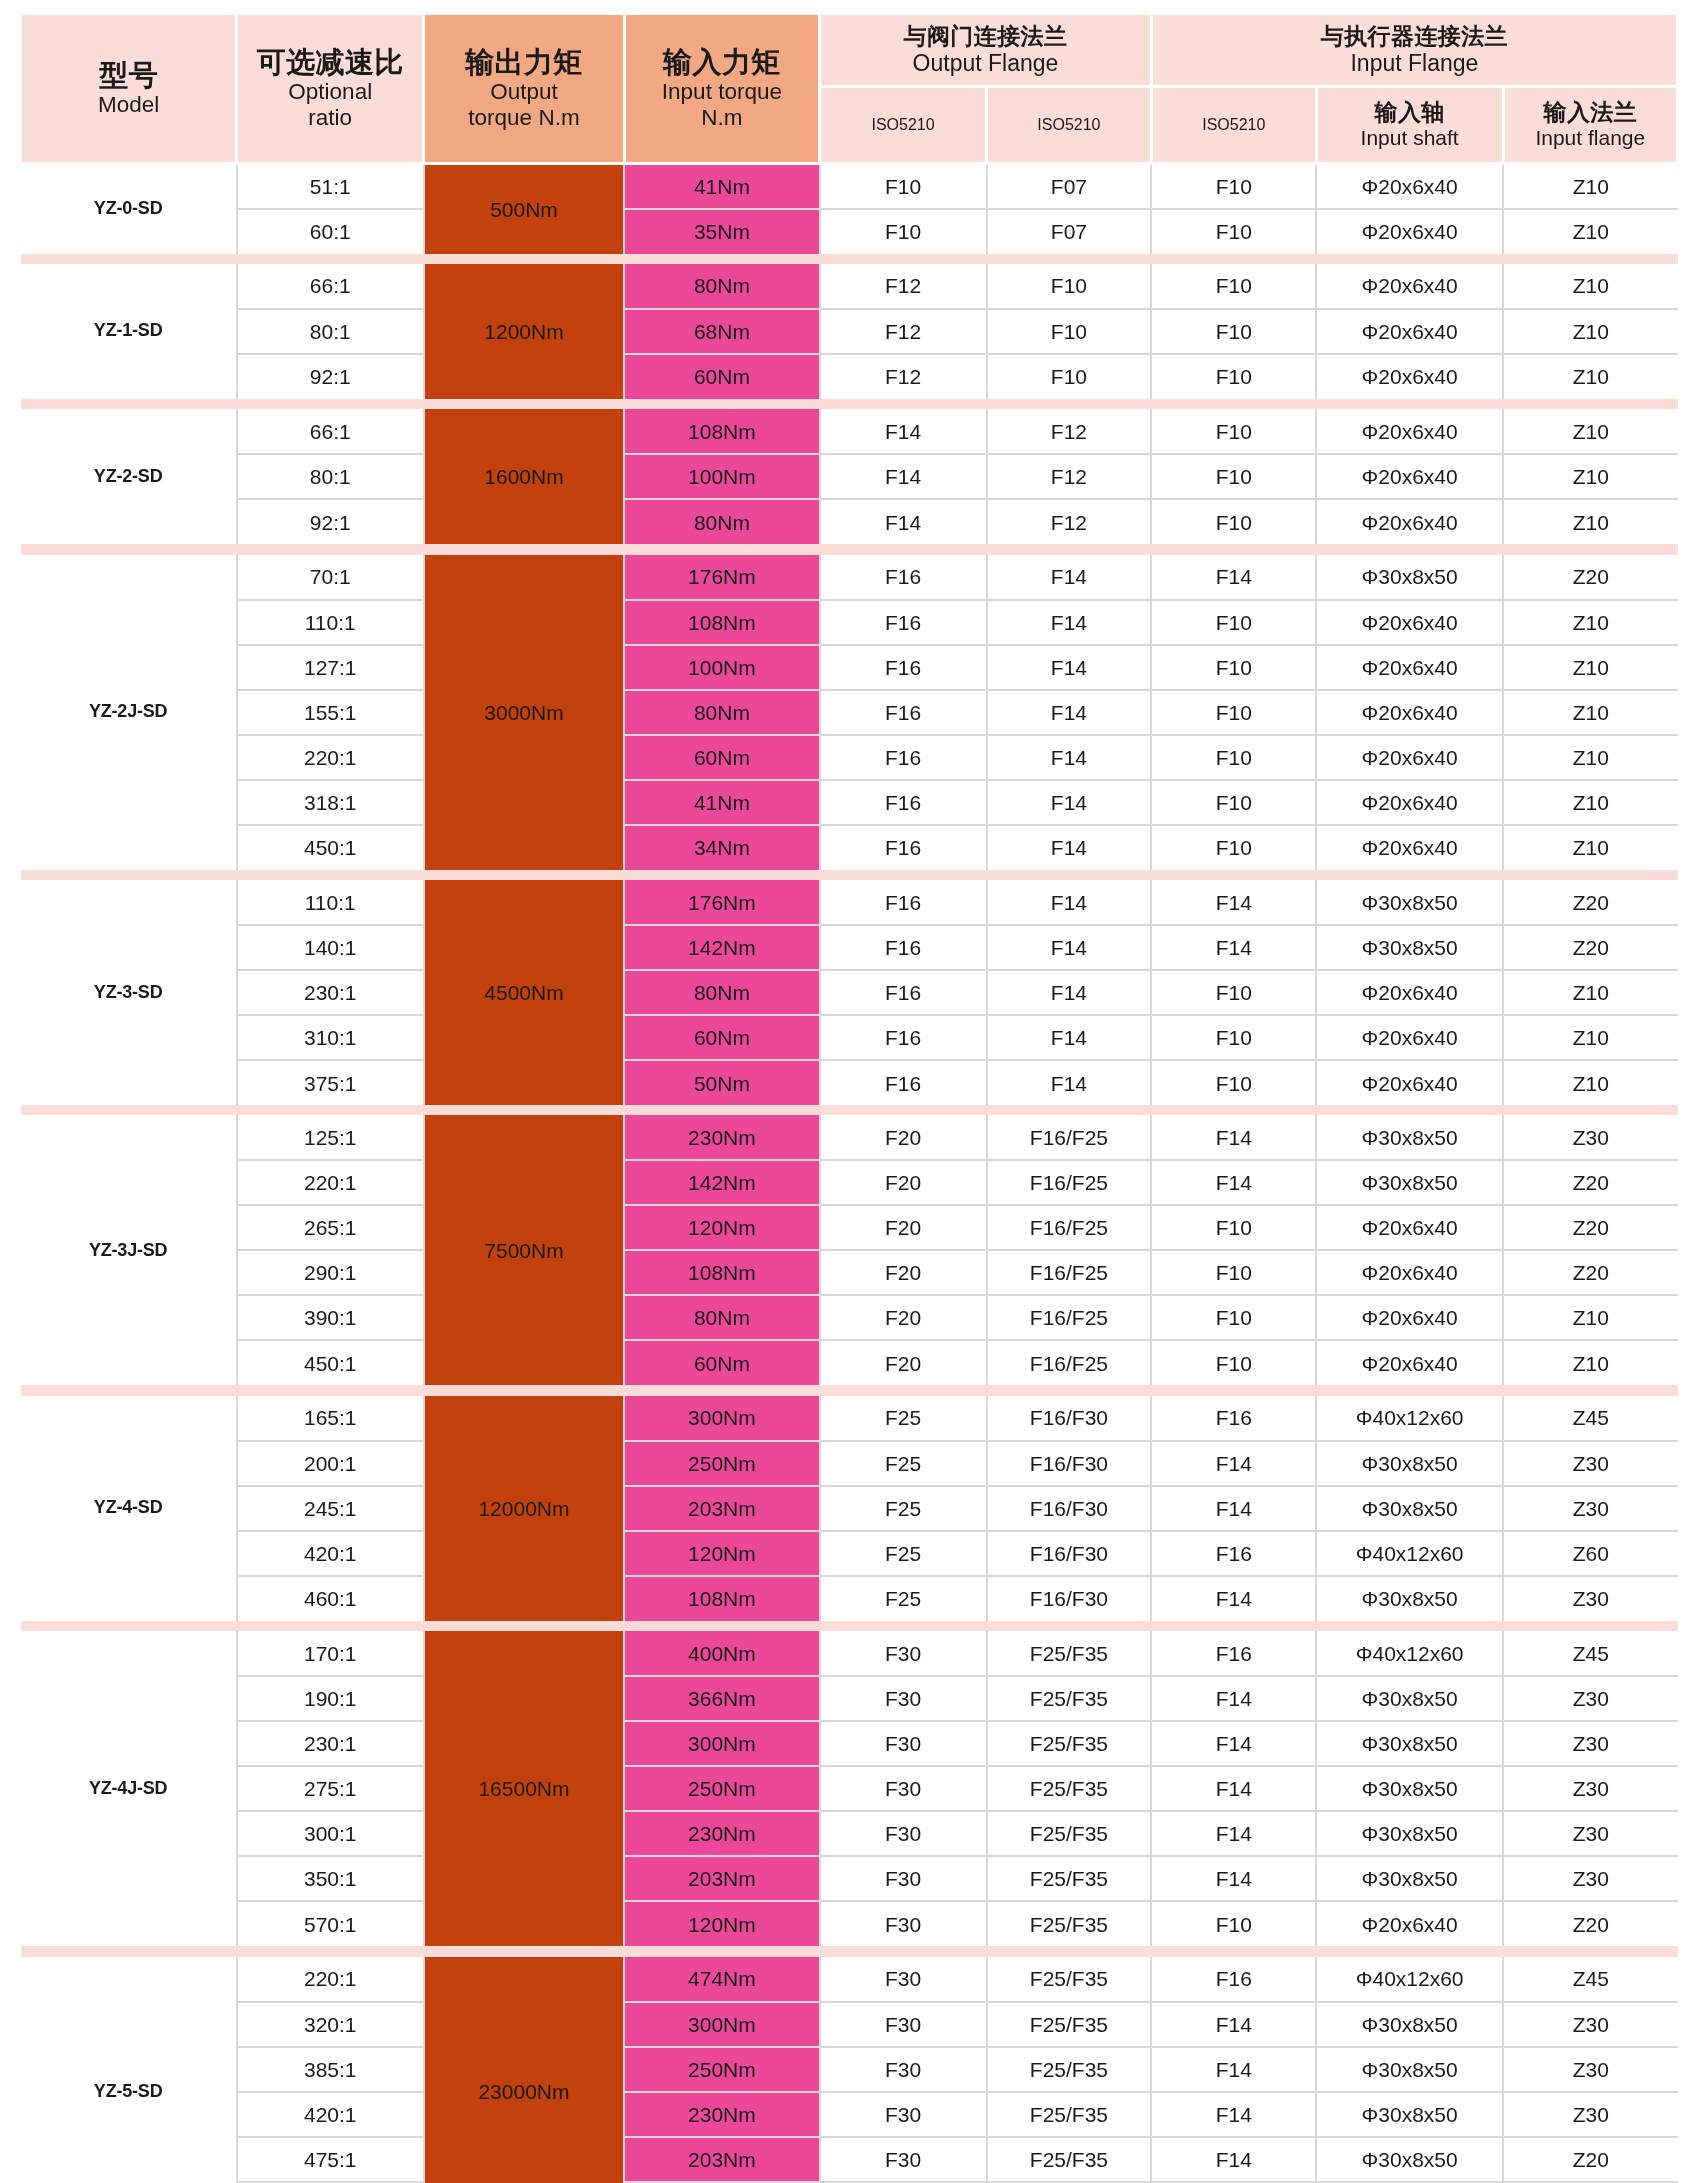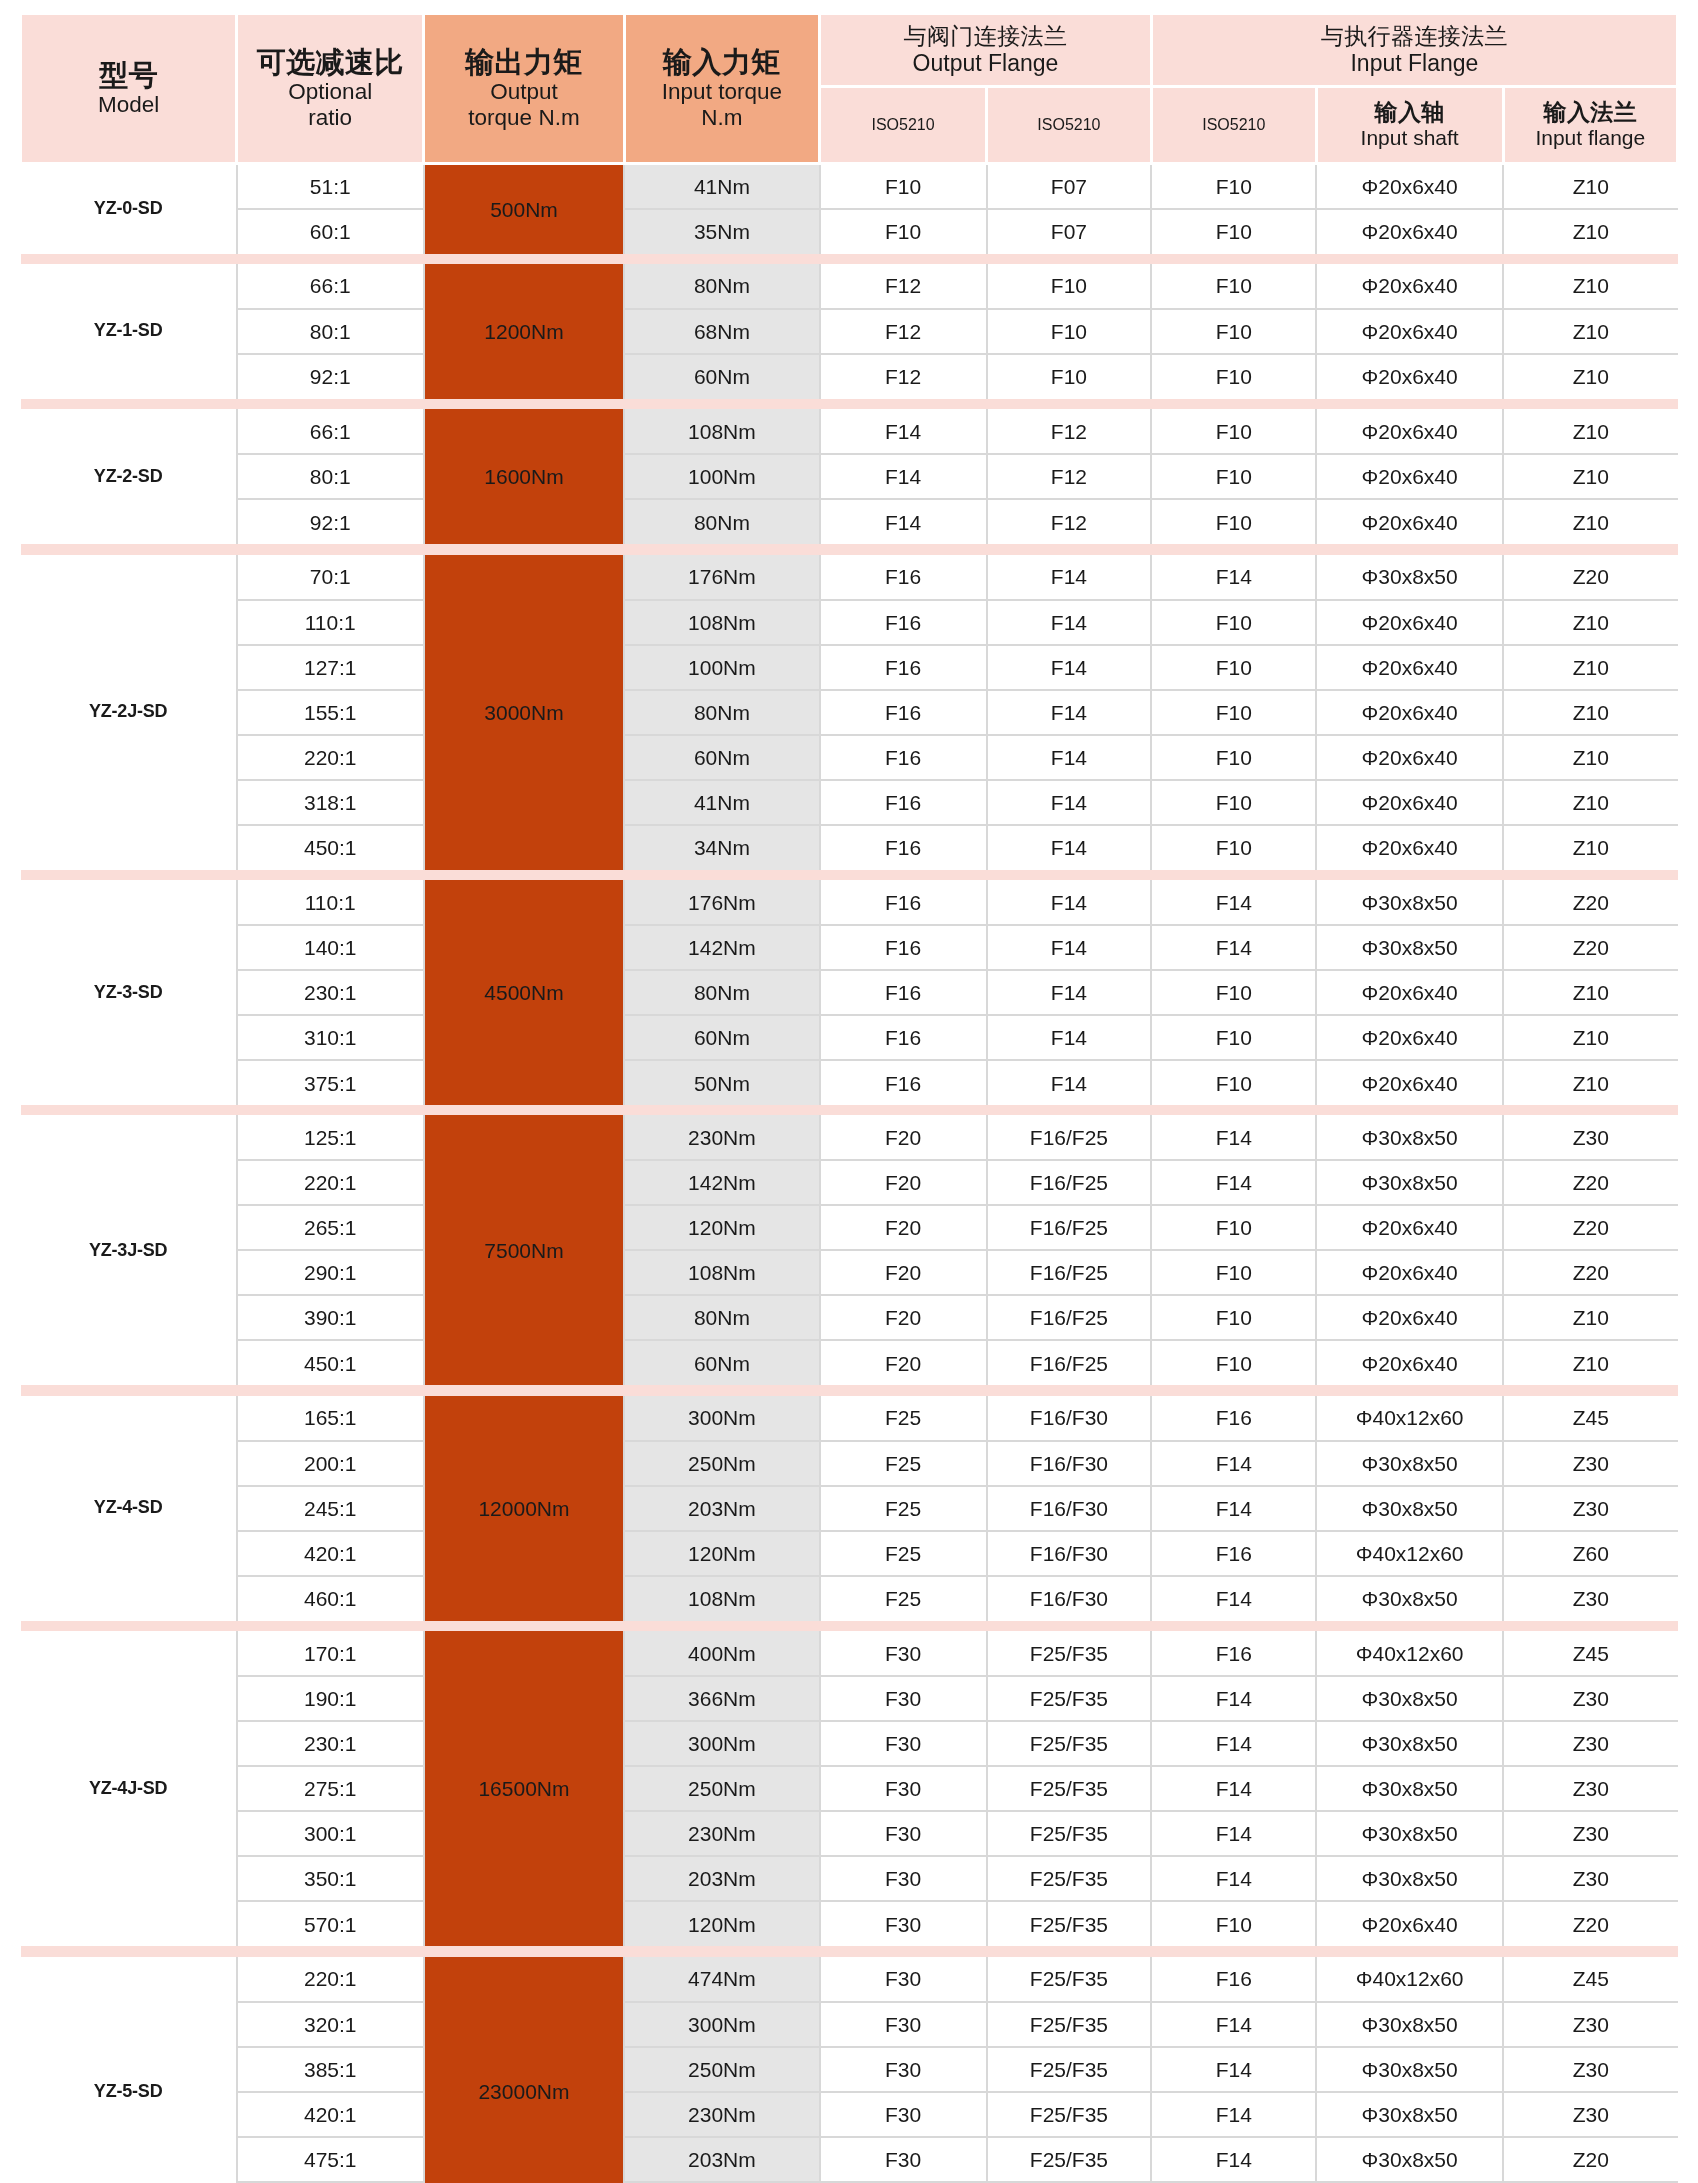"与阀门连接法兰" thead th.grp .cn { font-weight: normal -> bold }
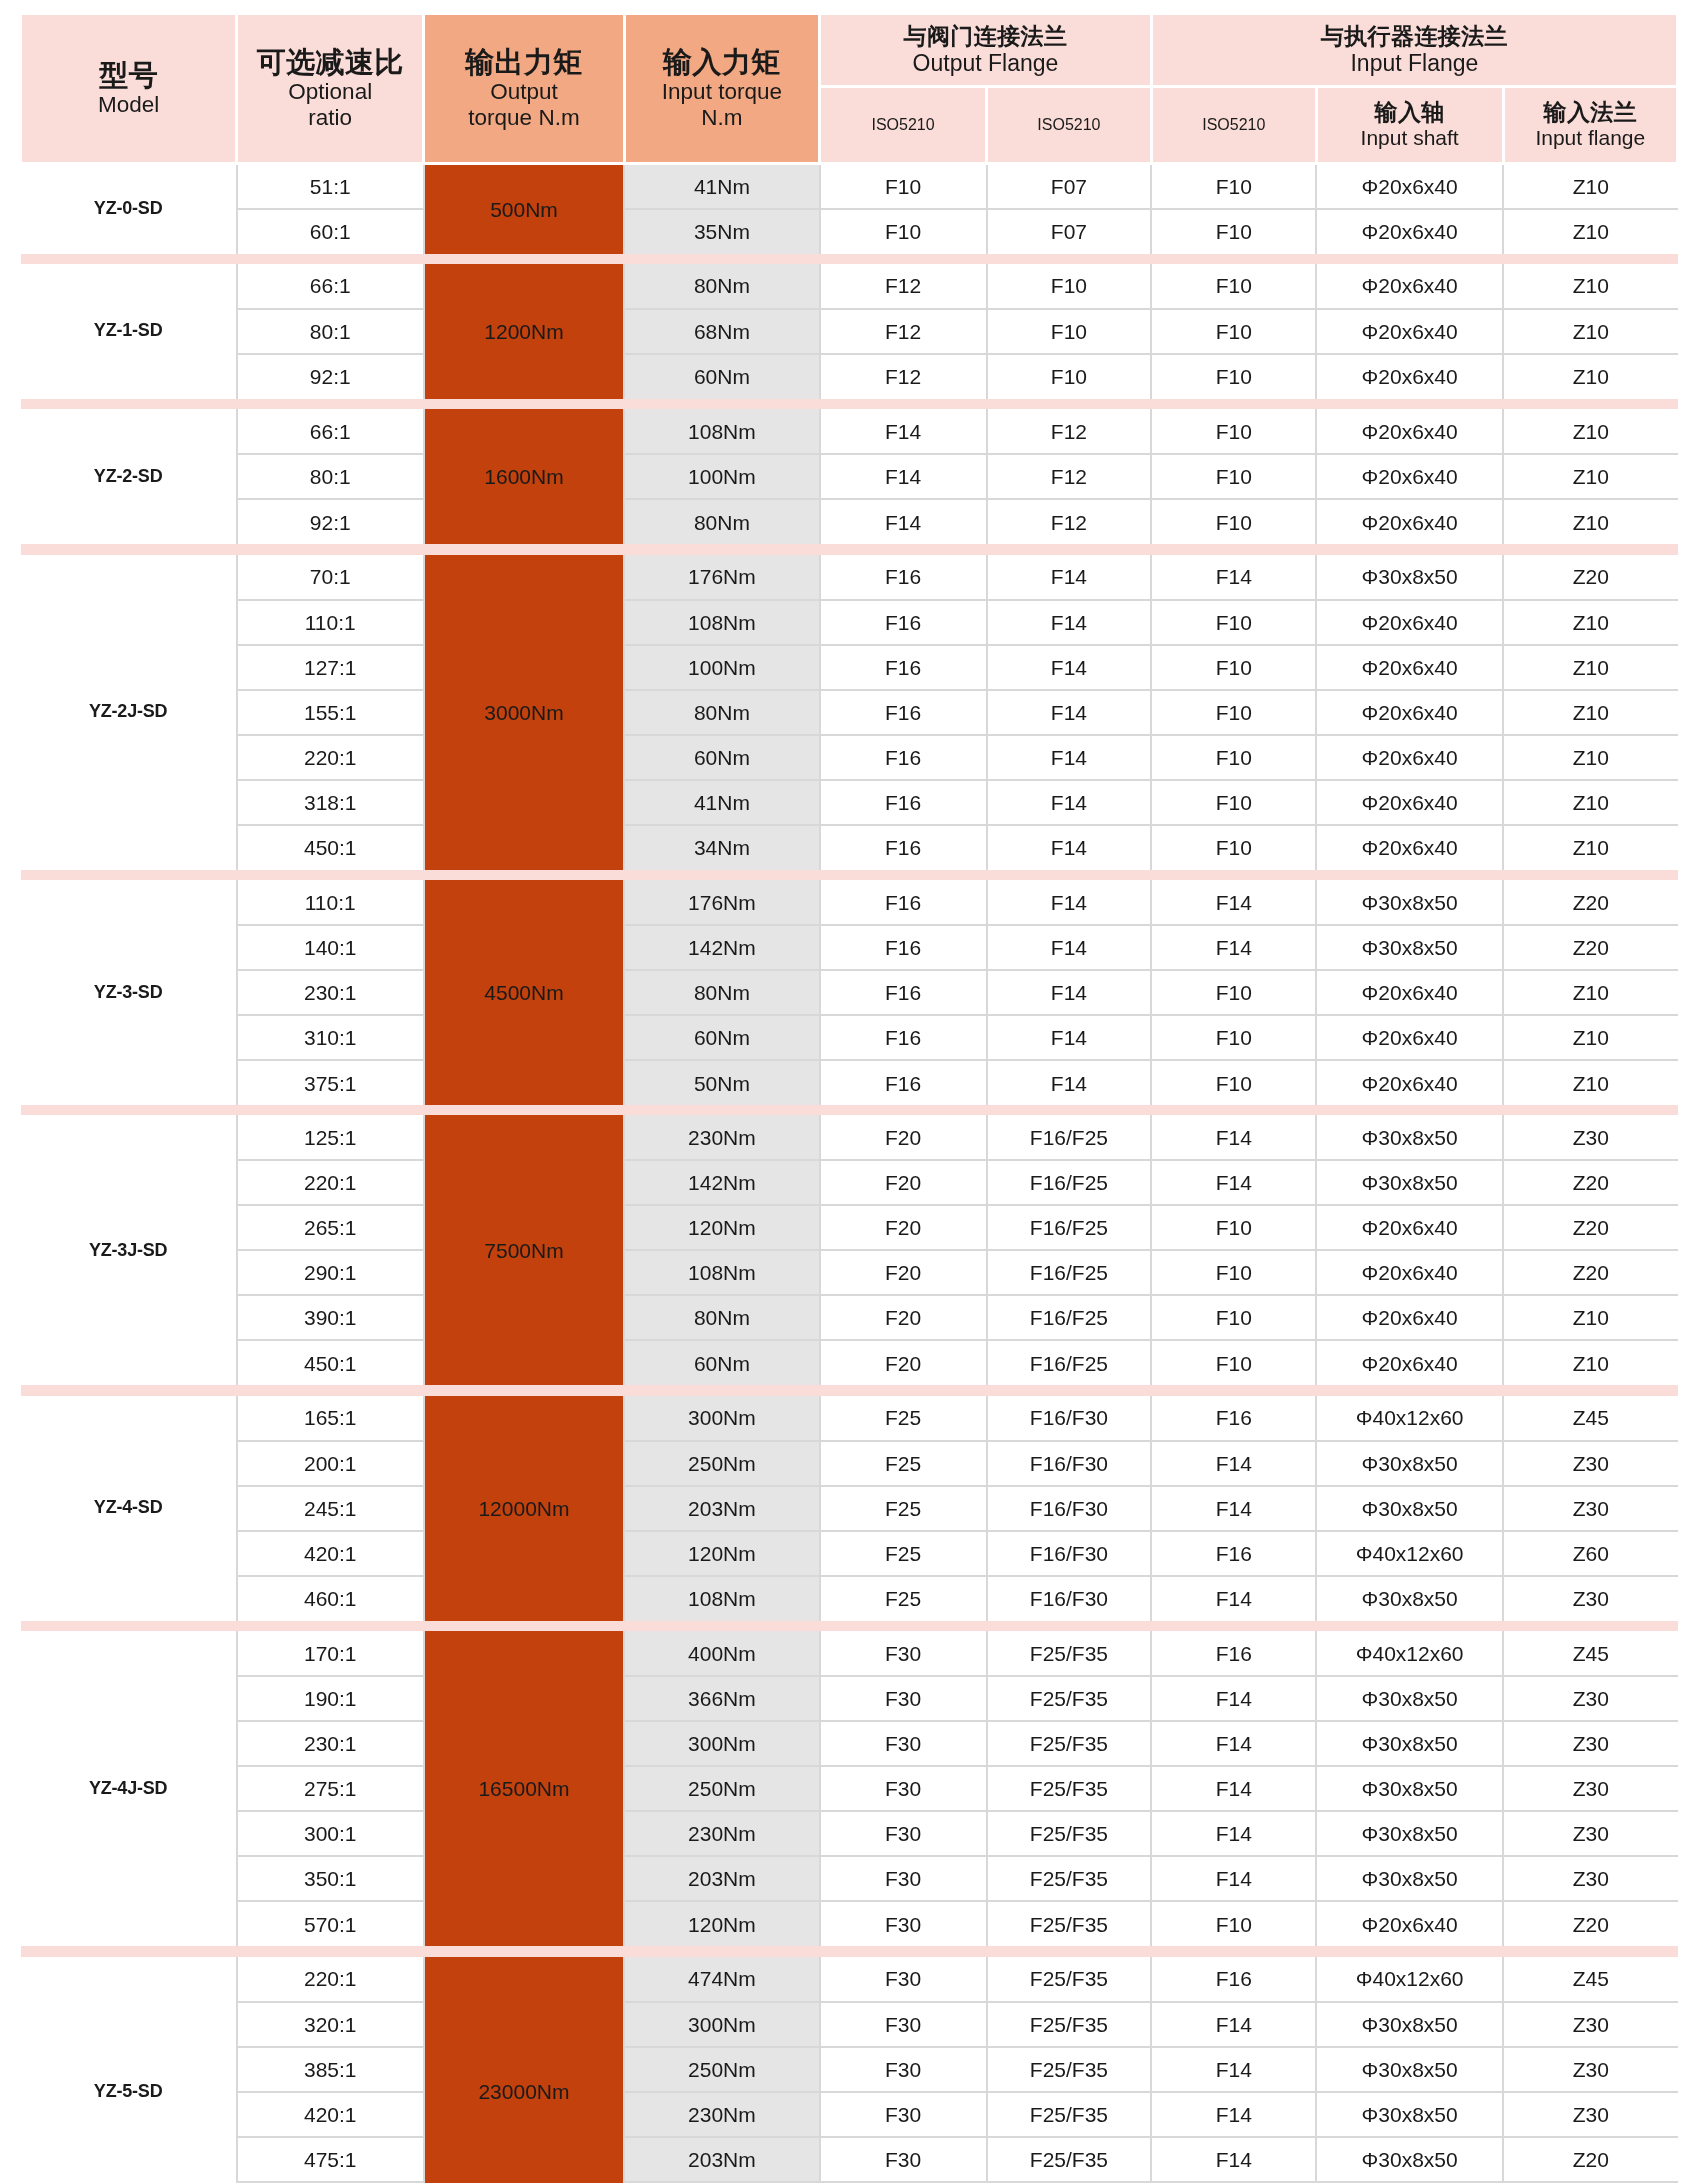"41Nm" tbody td.intorque { background: #e5e5e5 -> #ec4899 }
